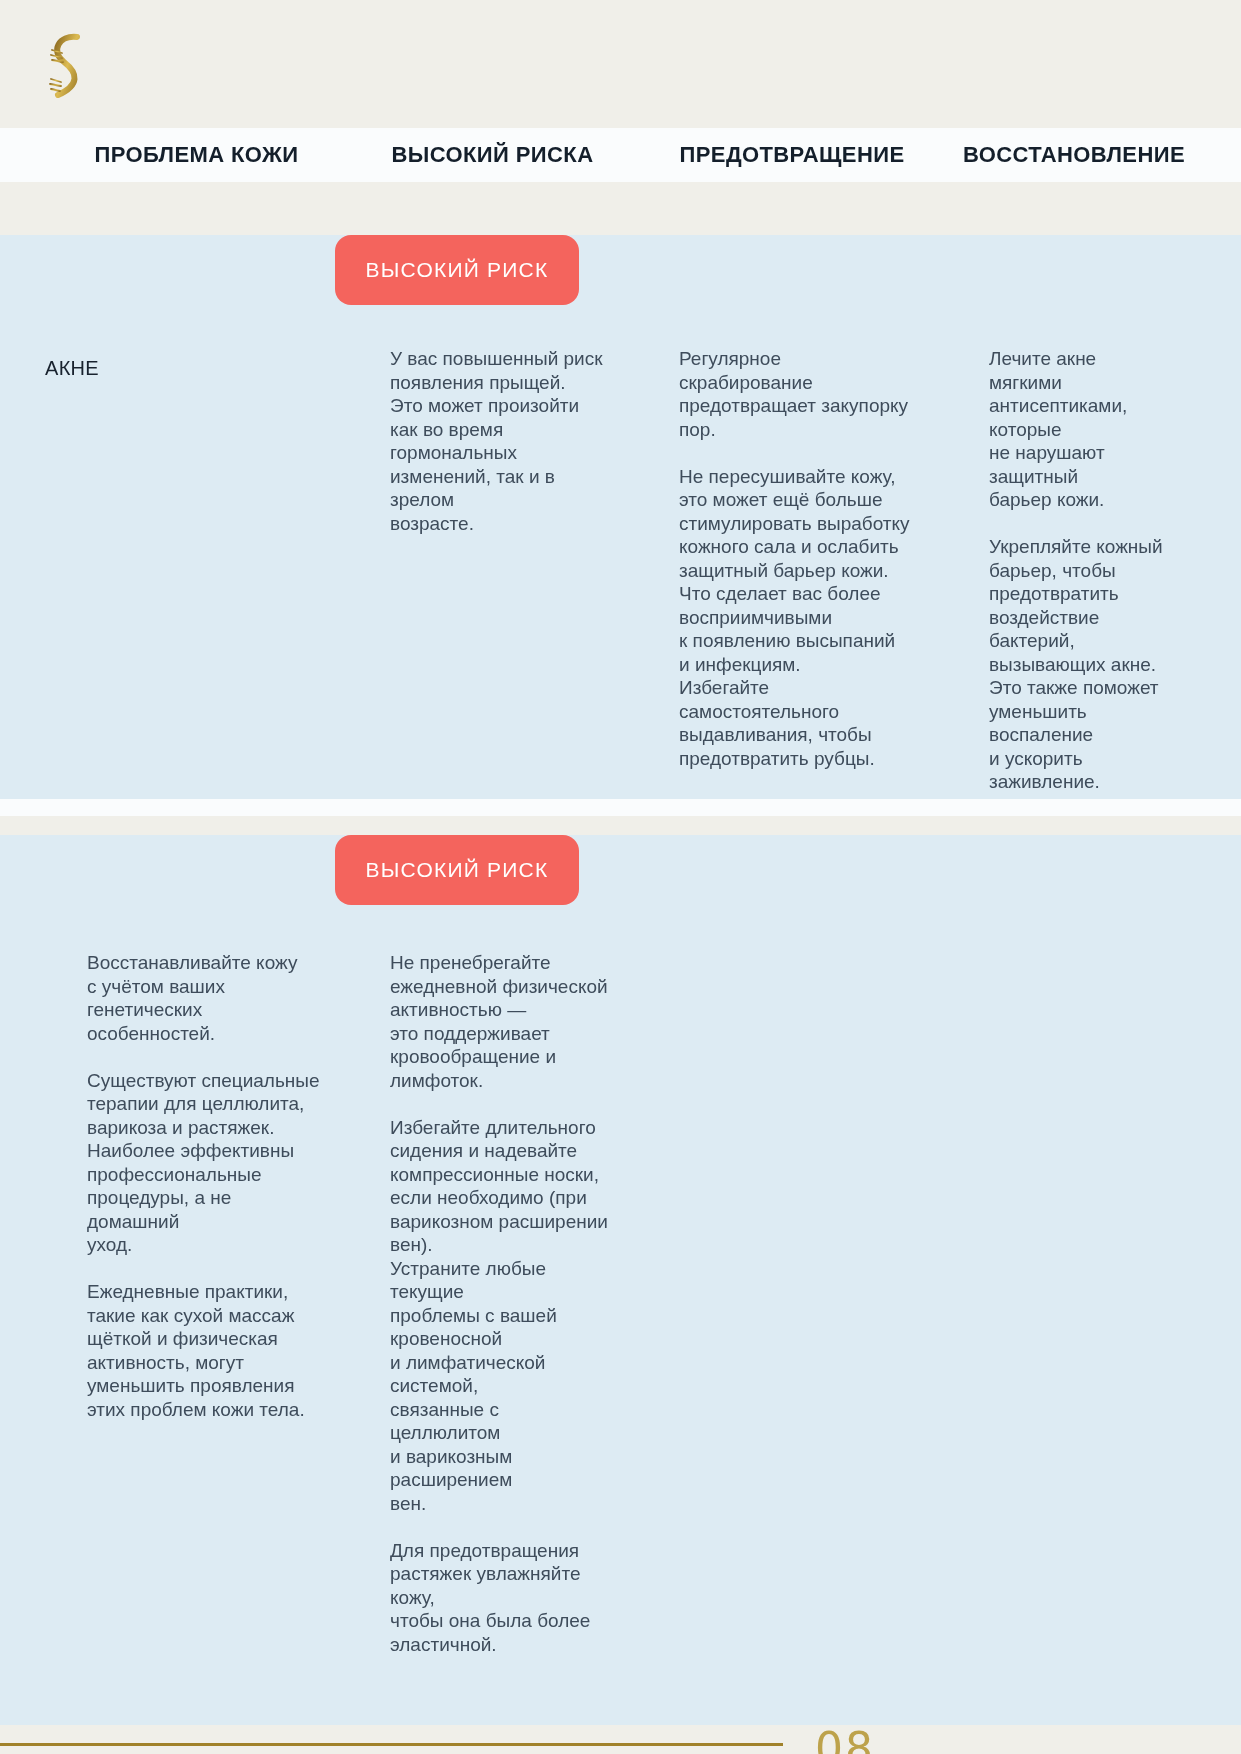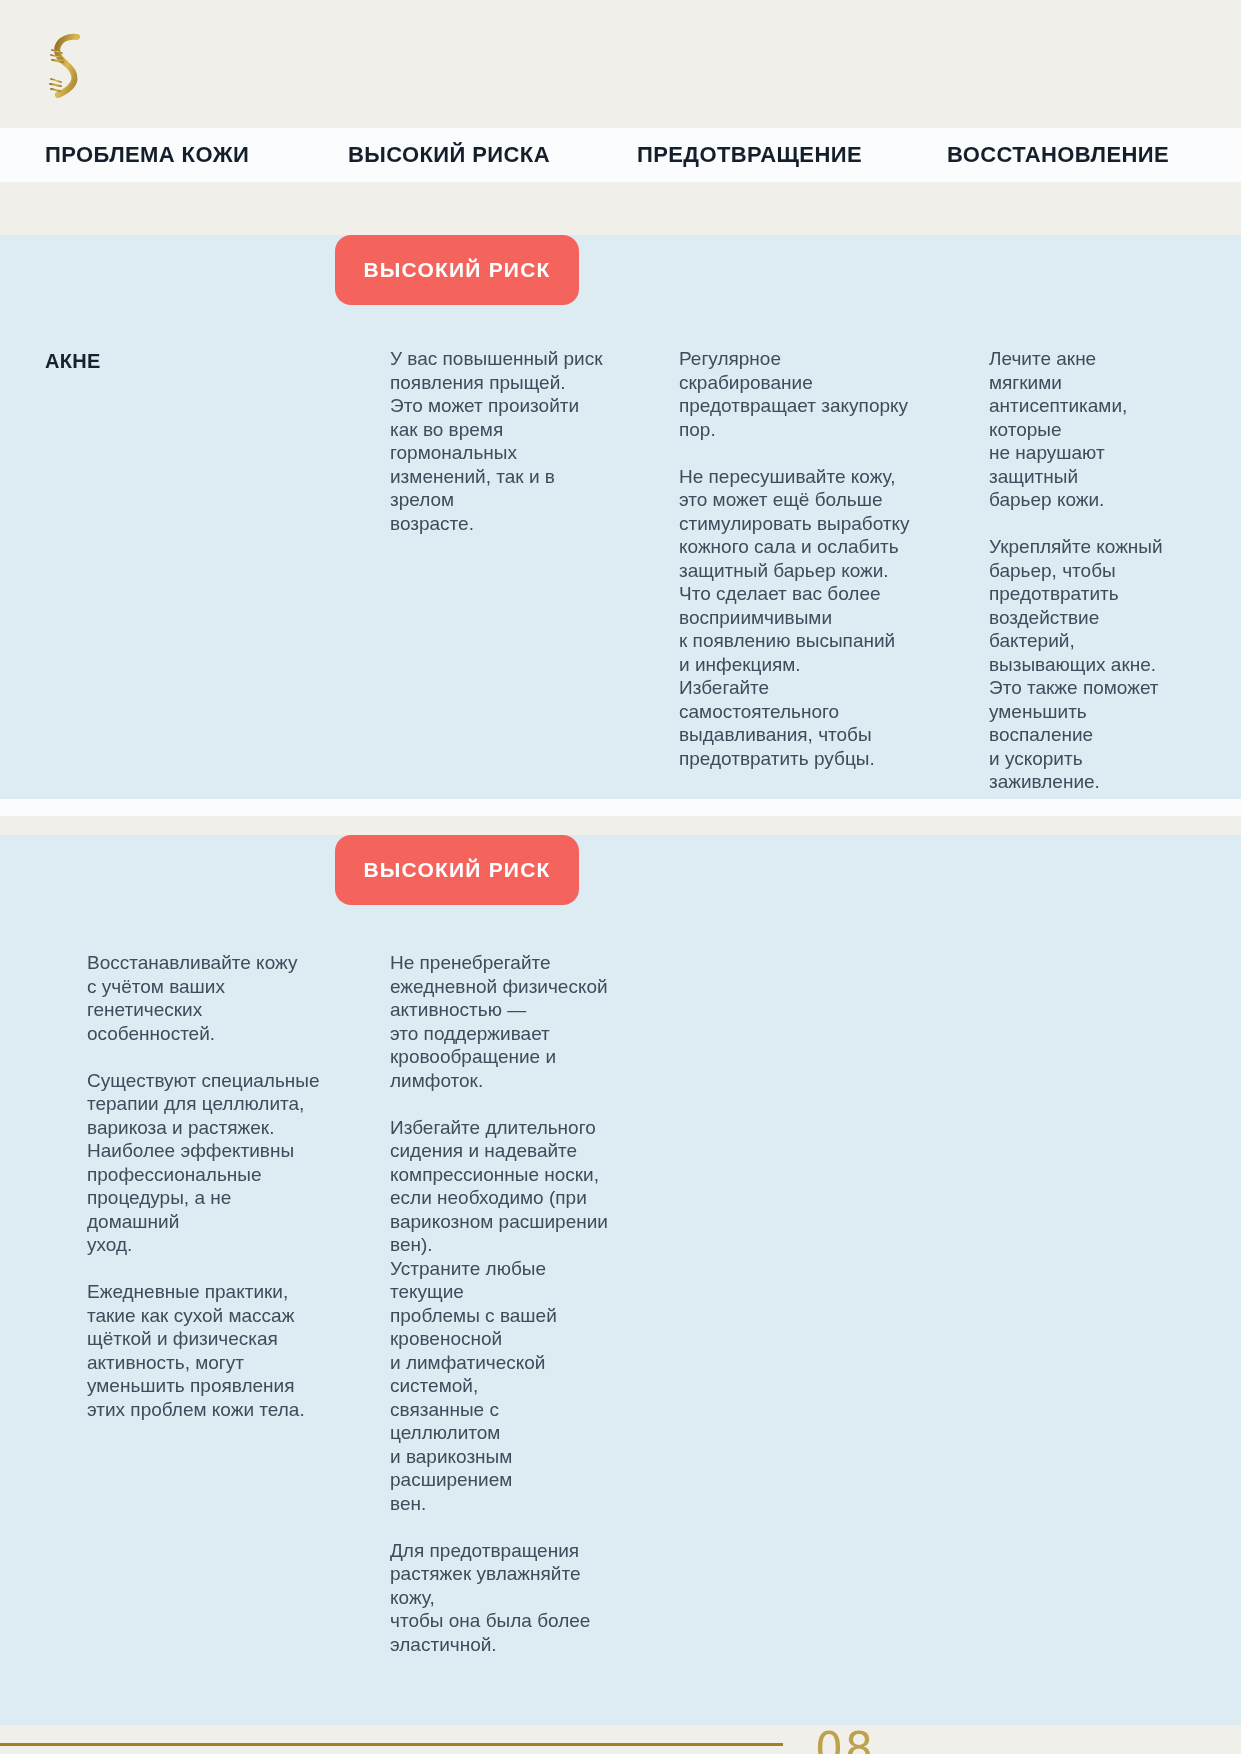"ПРОБЛЕМА КОЖИ" .grid-cols { text-align: none -> center }
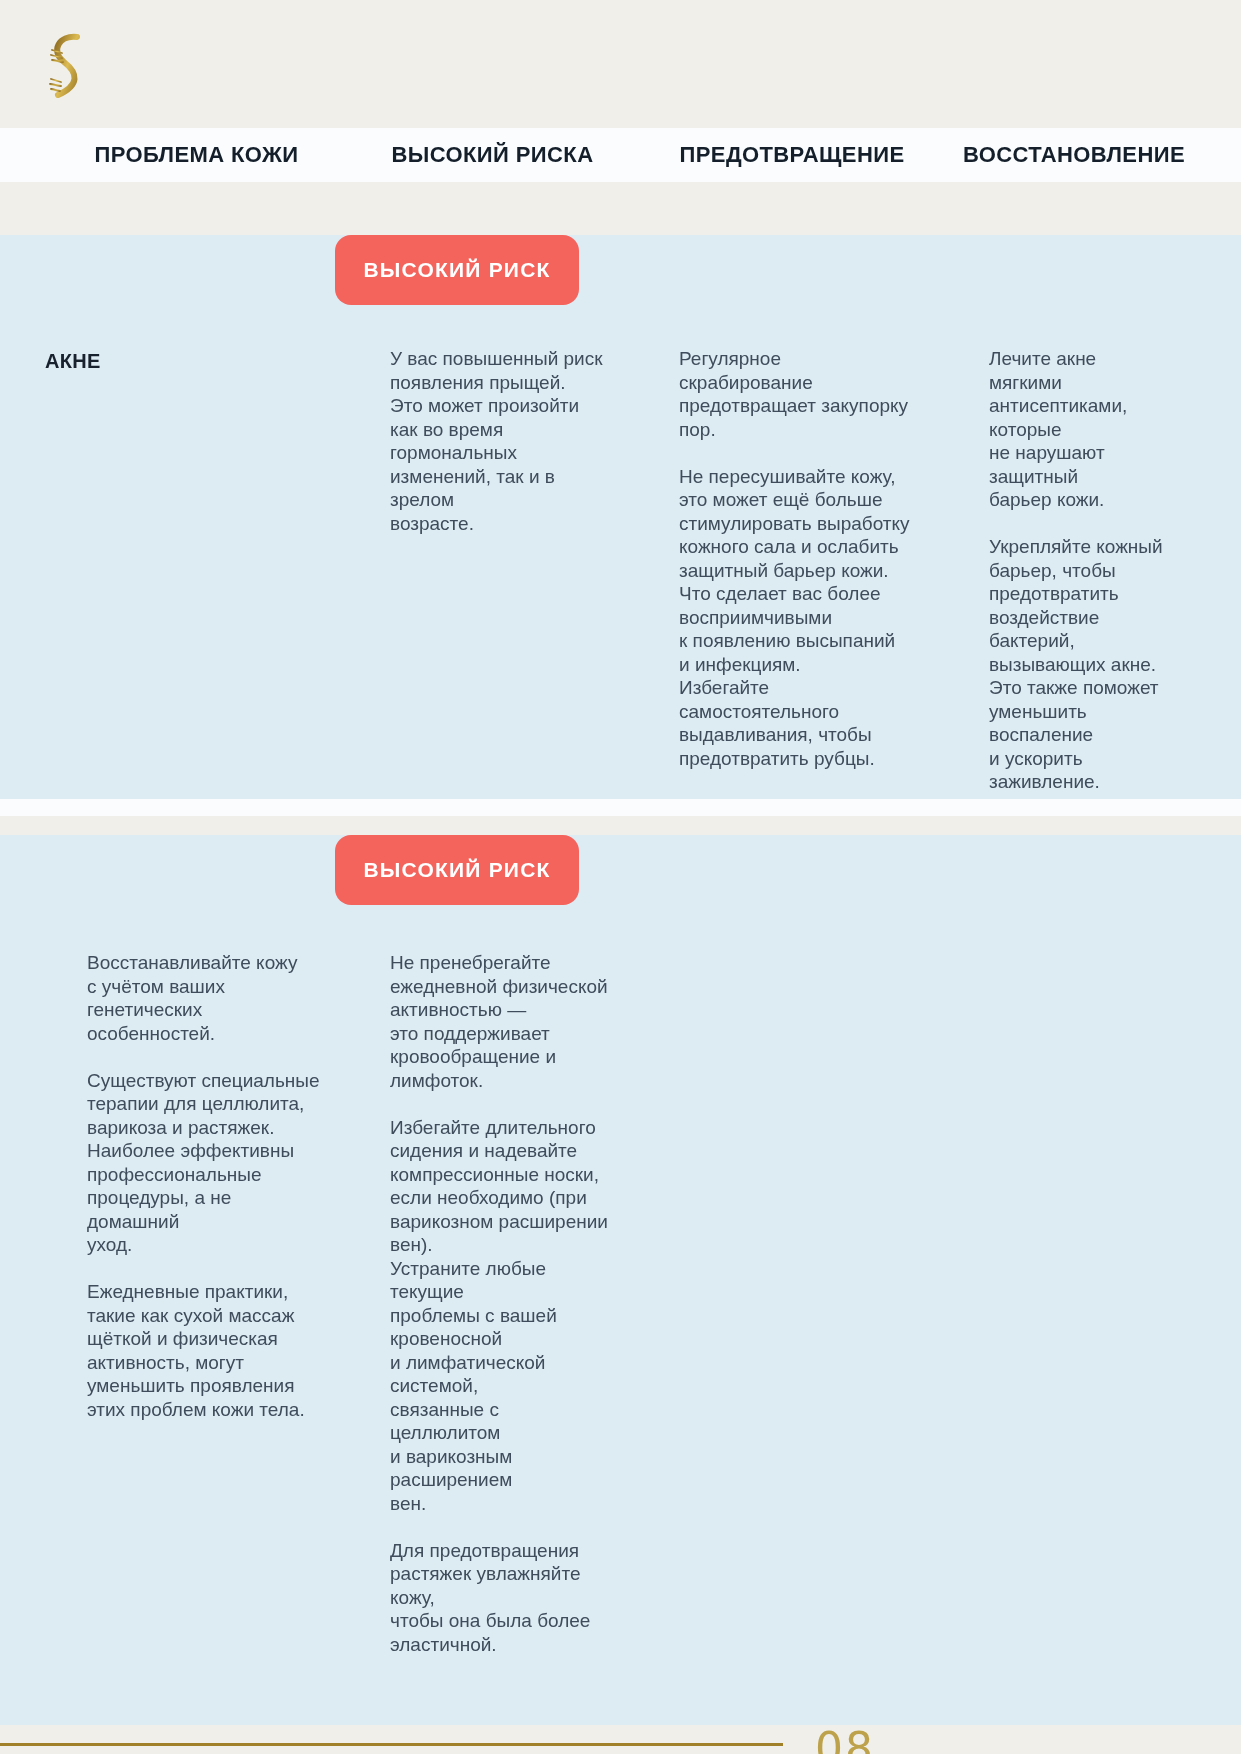"ВЫСОКИЙ РИСК" .badge { font-weight: bold -> normal }
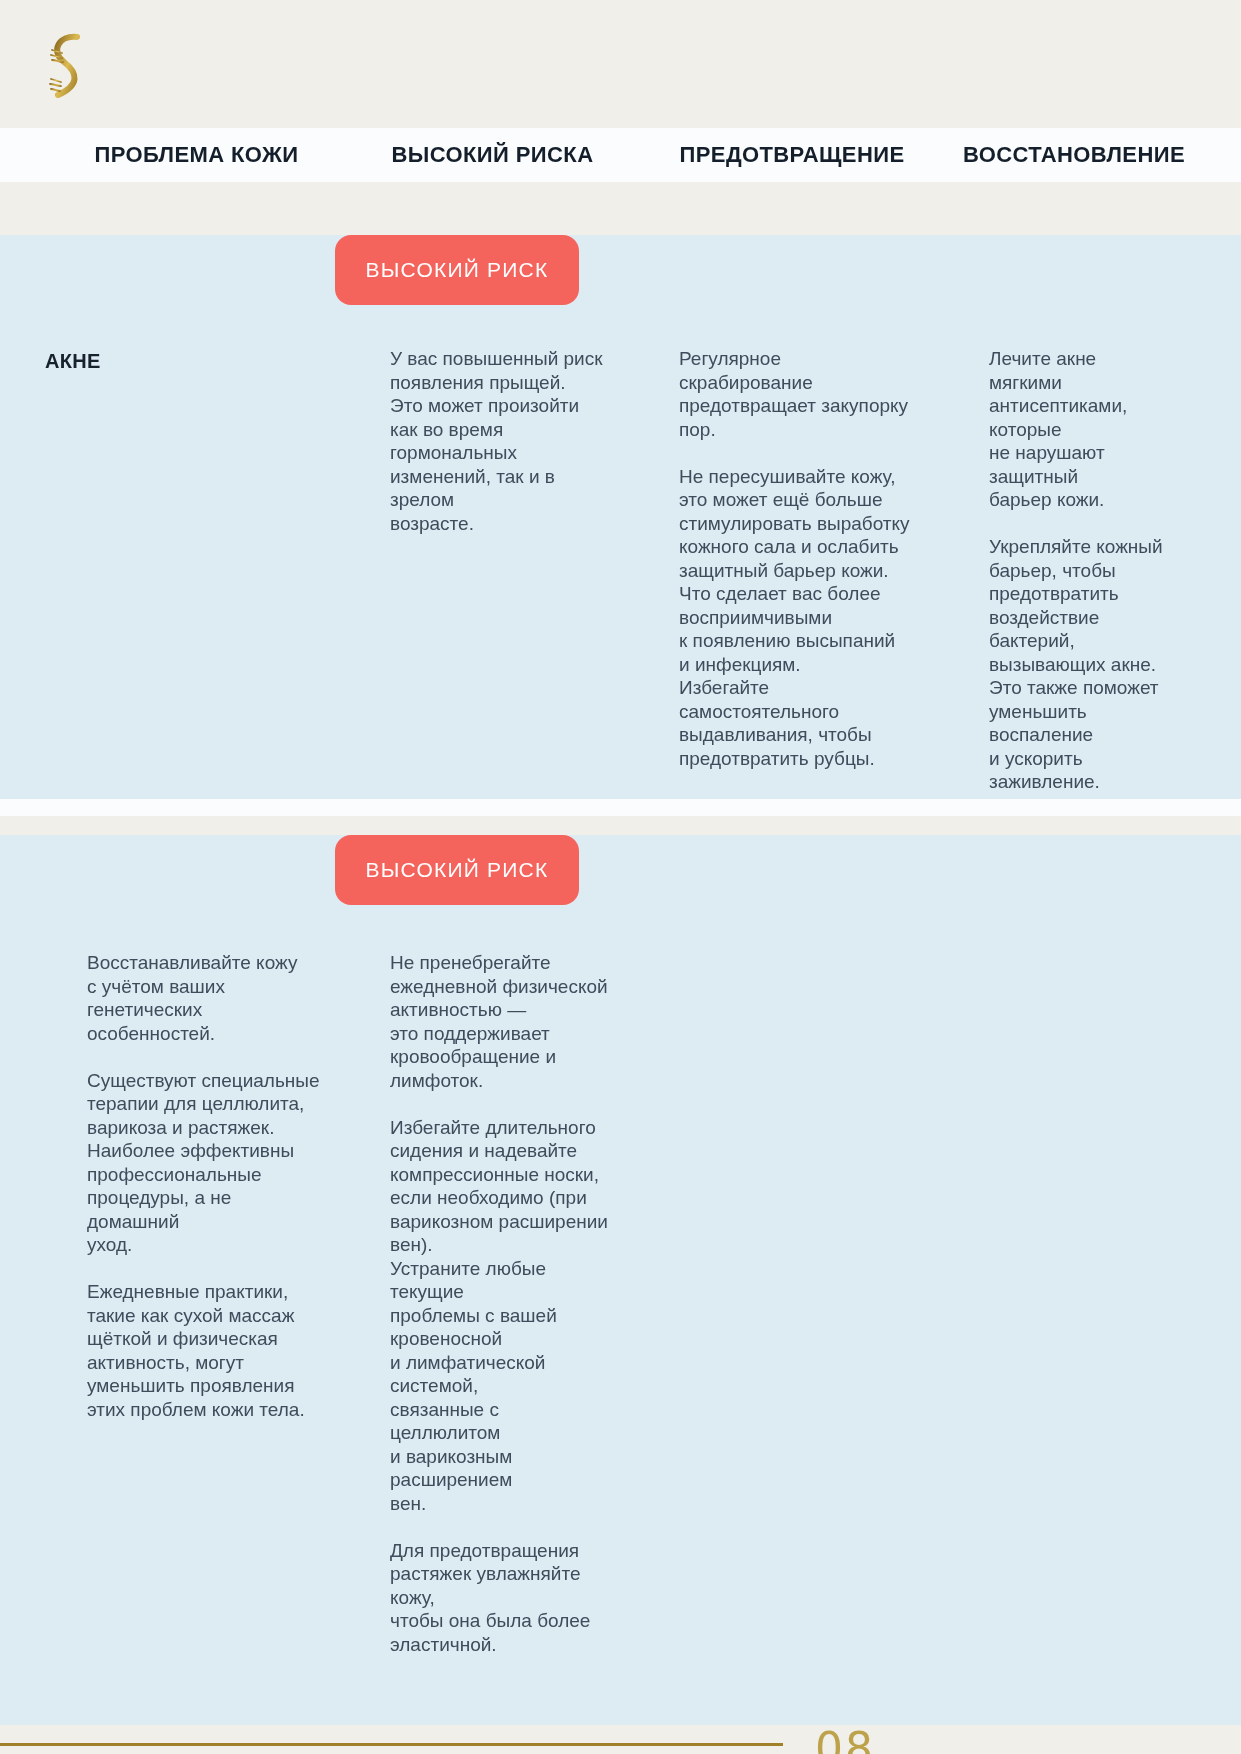"АКНЕ" .problem-cell { font-weight: bold -> normal; margin-top: none -> 7px }
